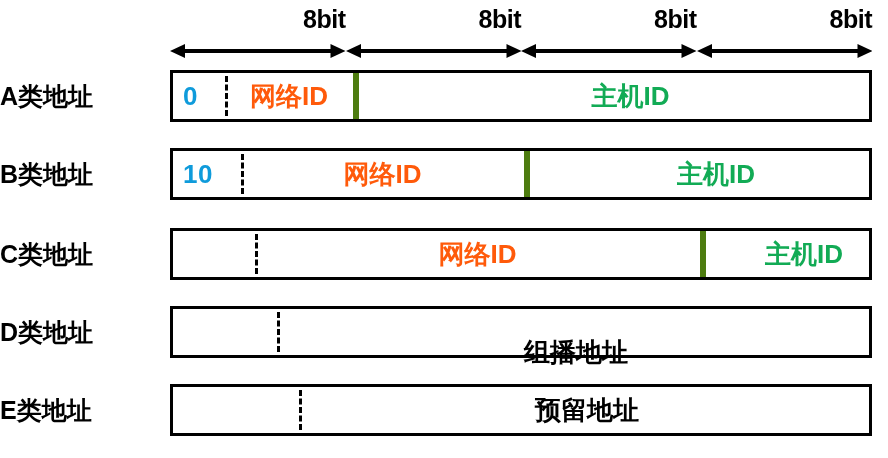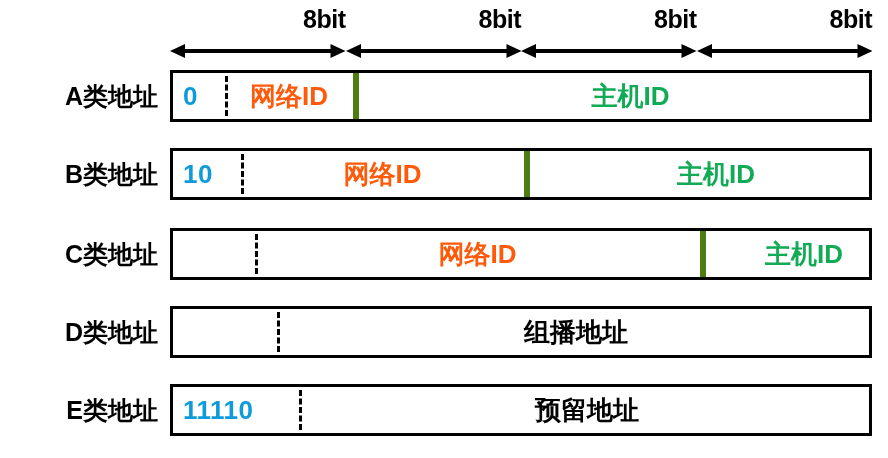"A类地址" .row-label { text-align: right -> left }
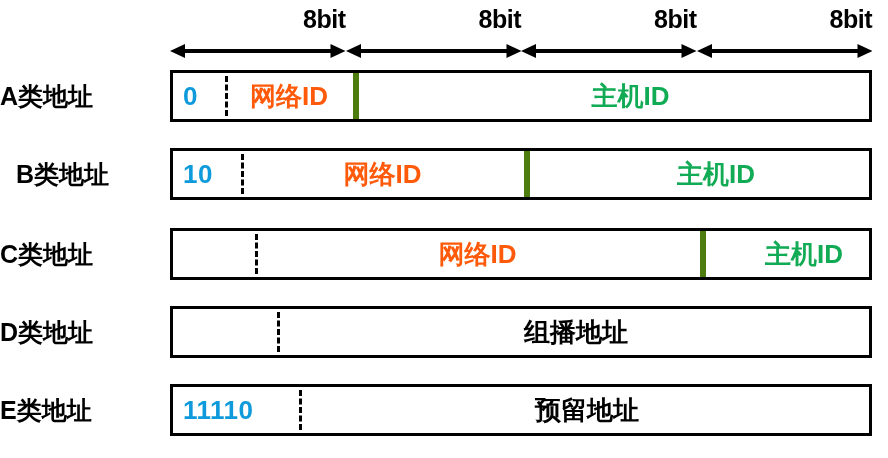"B类地址" div.row-label { padding-left: 16px -> none }
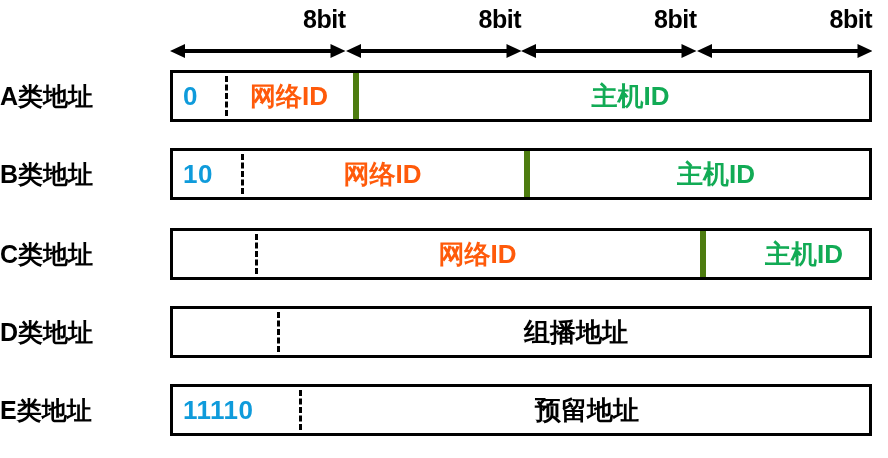"组播地址" div.cell { margin-top: none -> 20px }
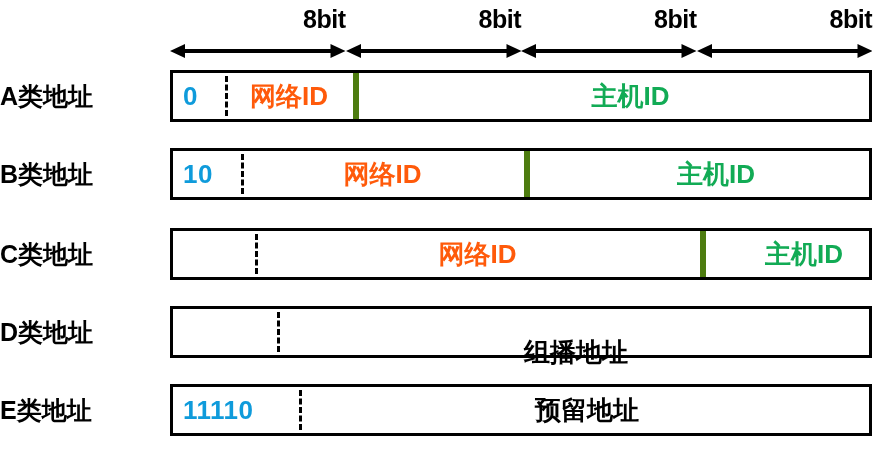"11110" div.prefix { html: <div>11110</div> -> none }
